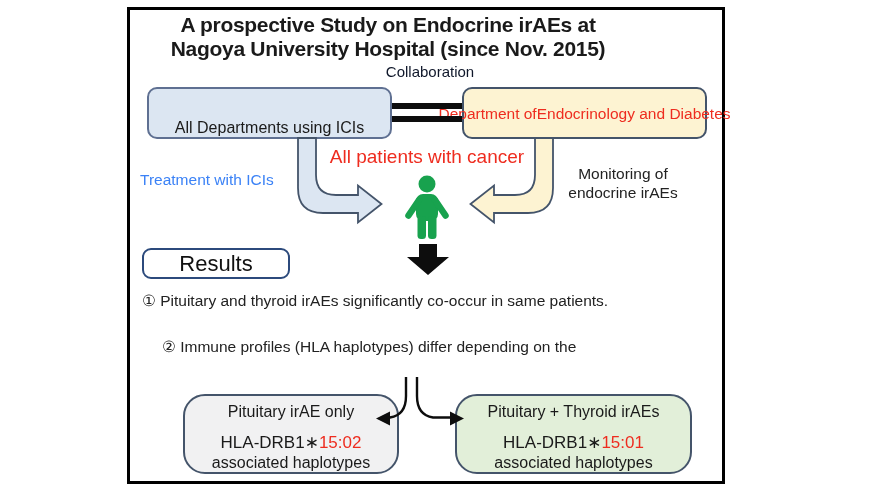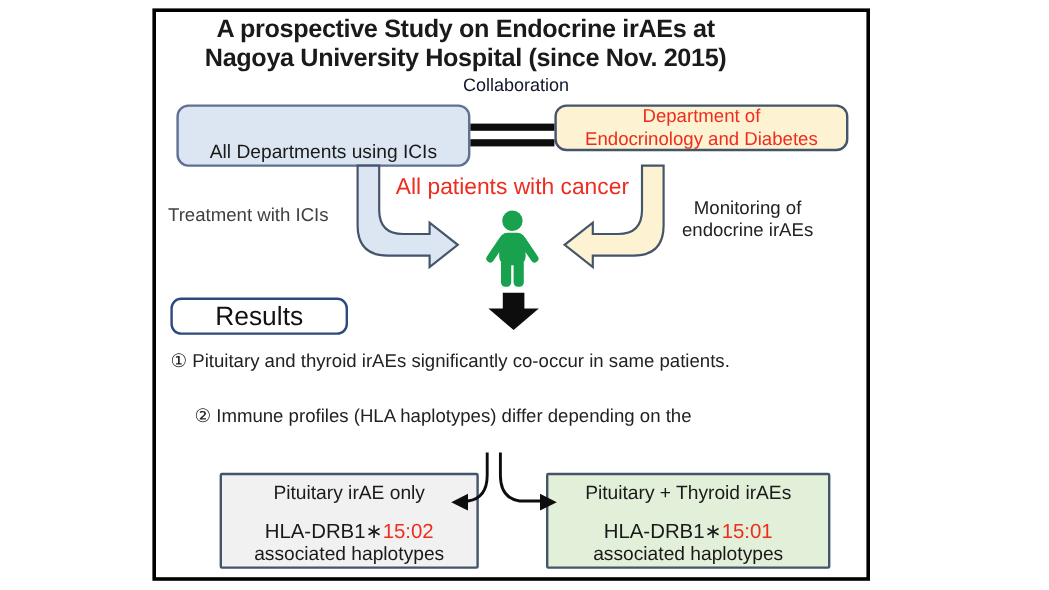"Department of" .cream-box { flex-direction: column -> none; height: 39px -> 52px }
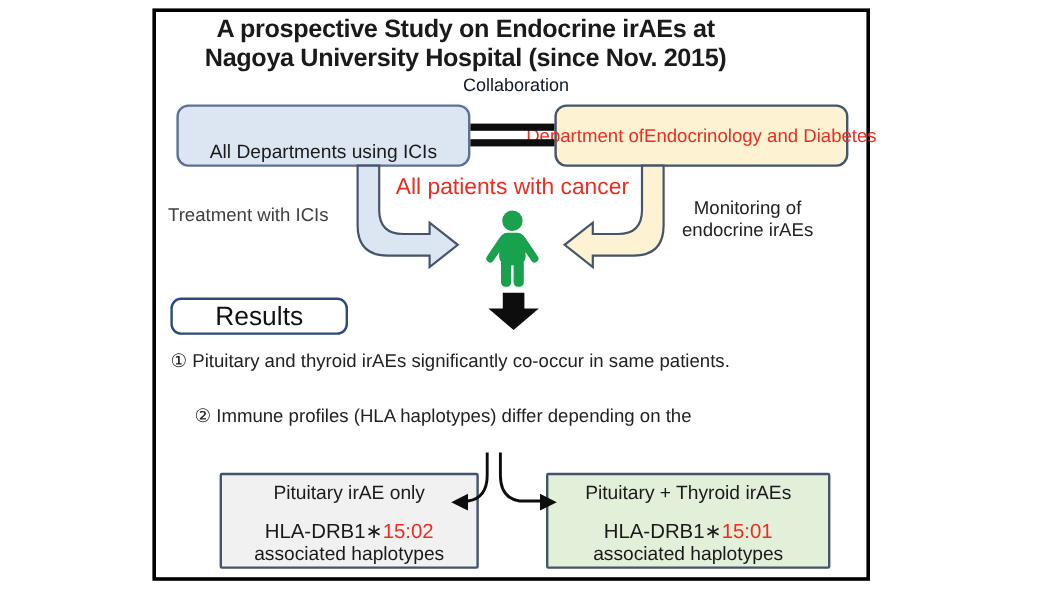"Treatment with ICIs" .treatment { color: #404040 -> #3b82f6 }
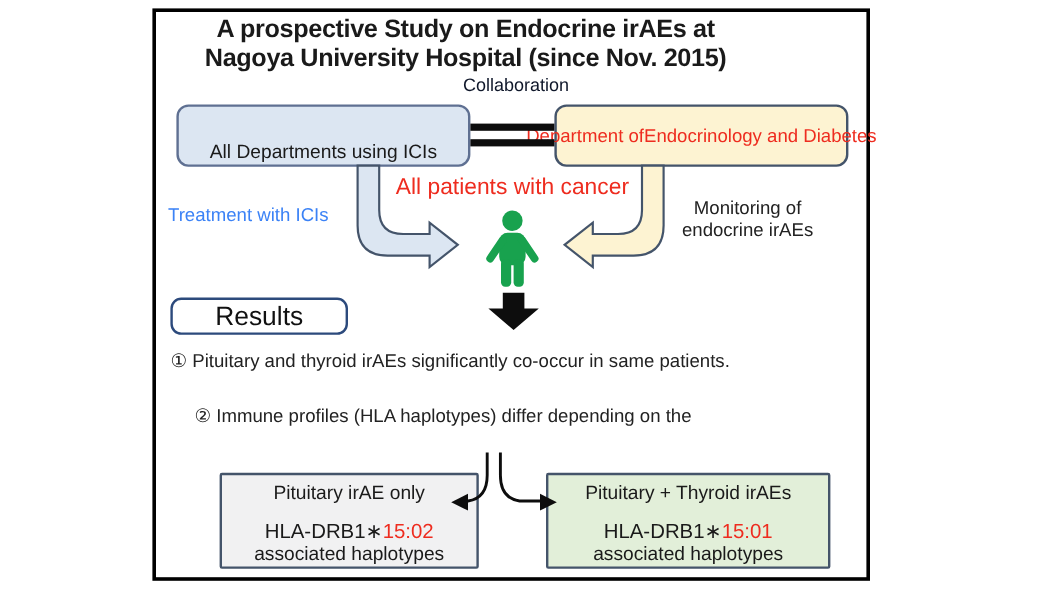"Pituitary irAE only" .outcome { border-radius: 2px -> 22px }
